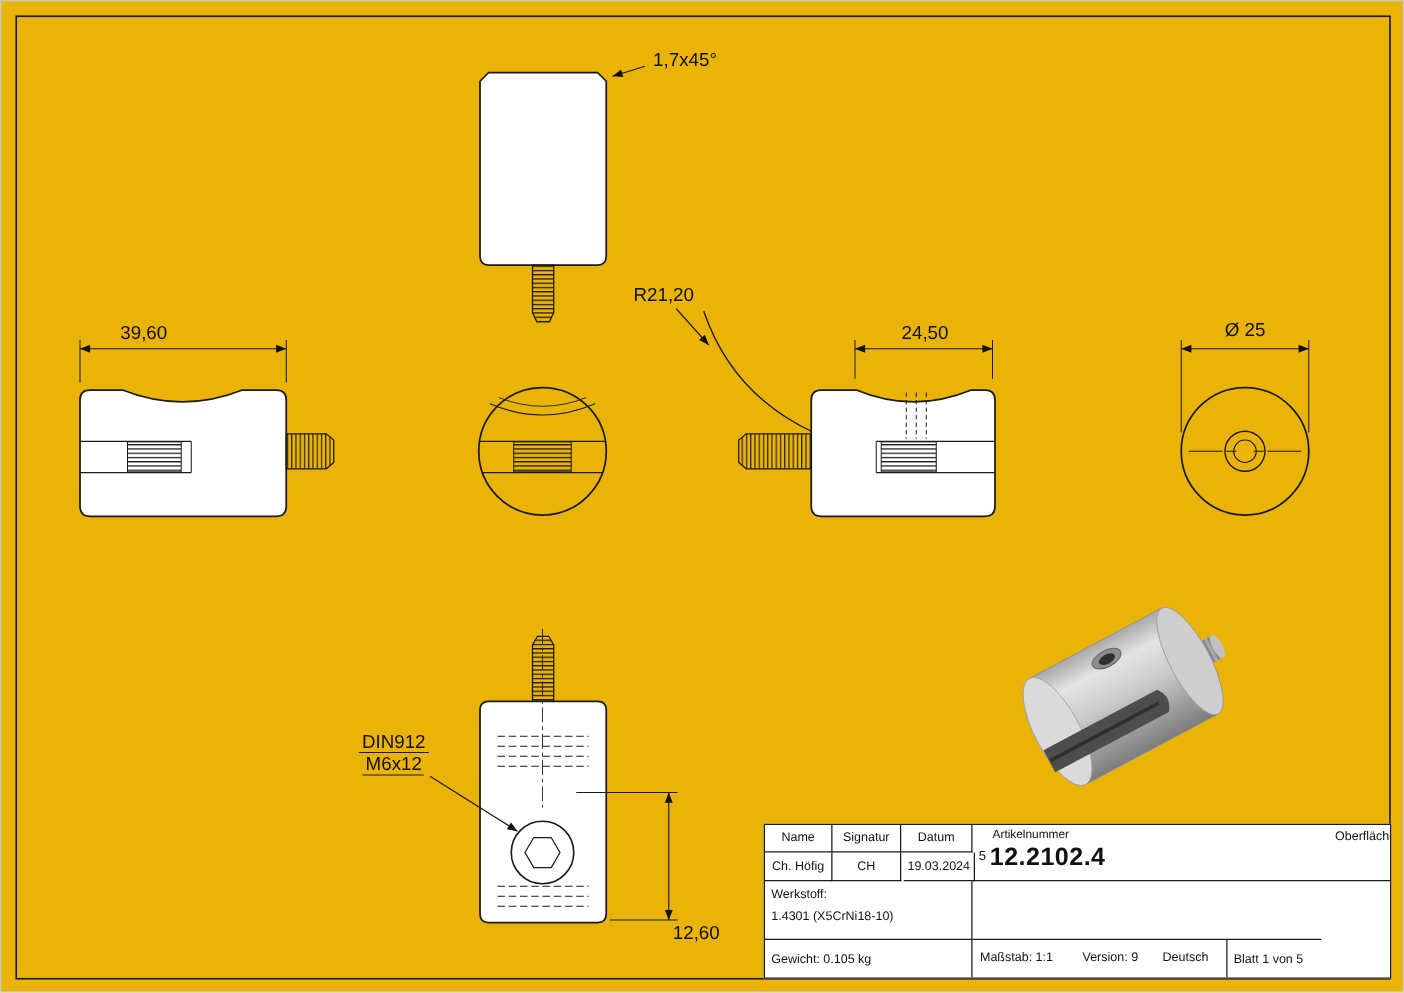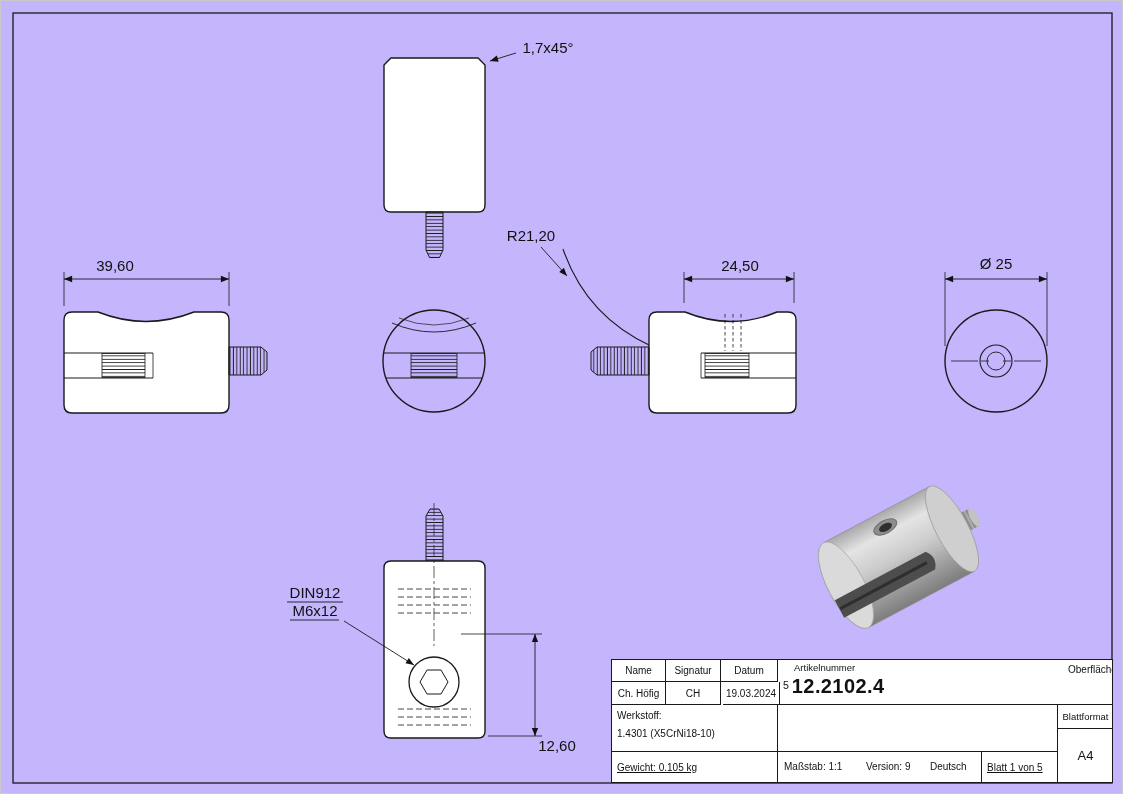"1,7x45°" .sheet { background: #c4b5fd -> #eab308 }
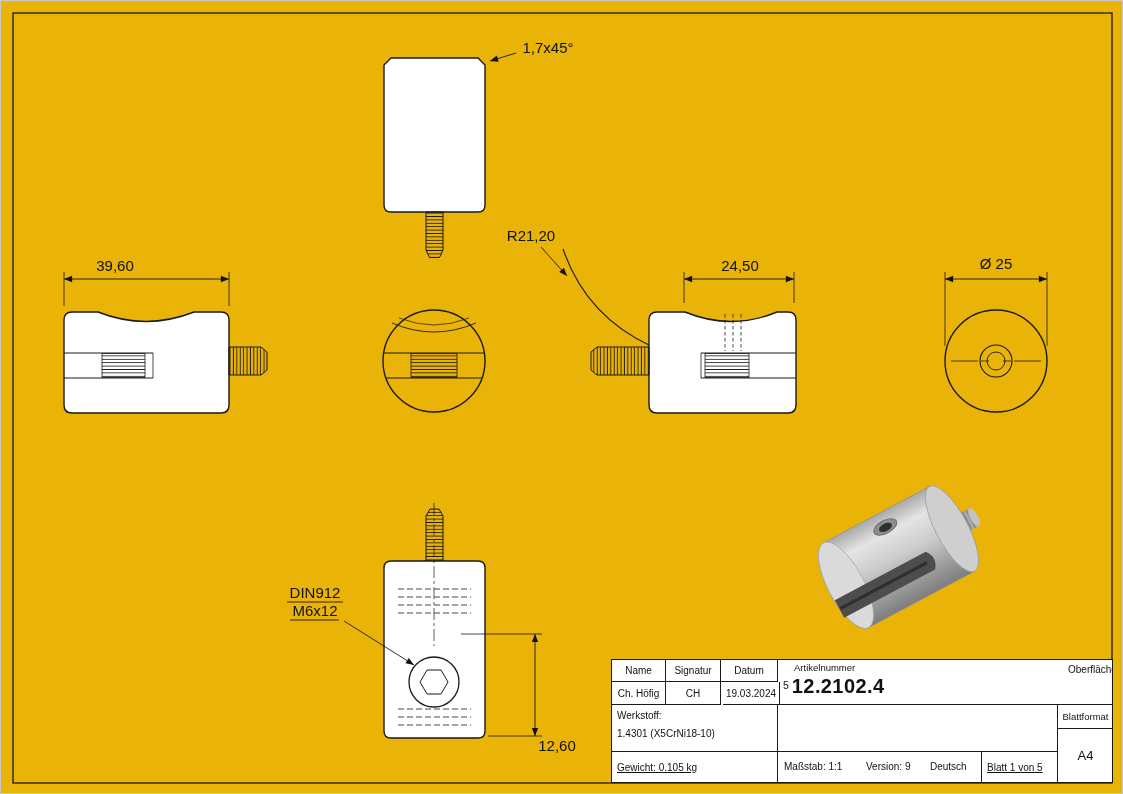"Blattformat" div.cell { html: <div> <span>Blattformat</span> <span>A4</span> </div> -> none }
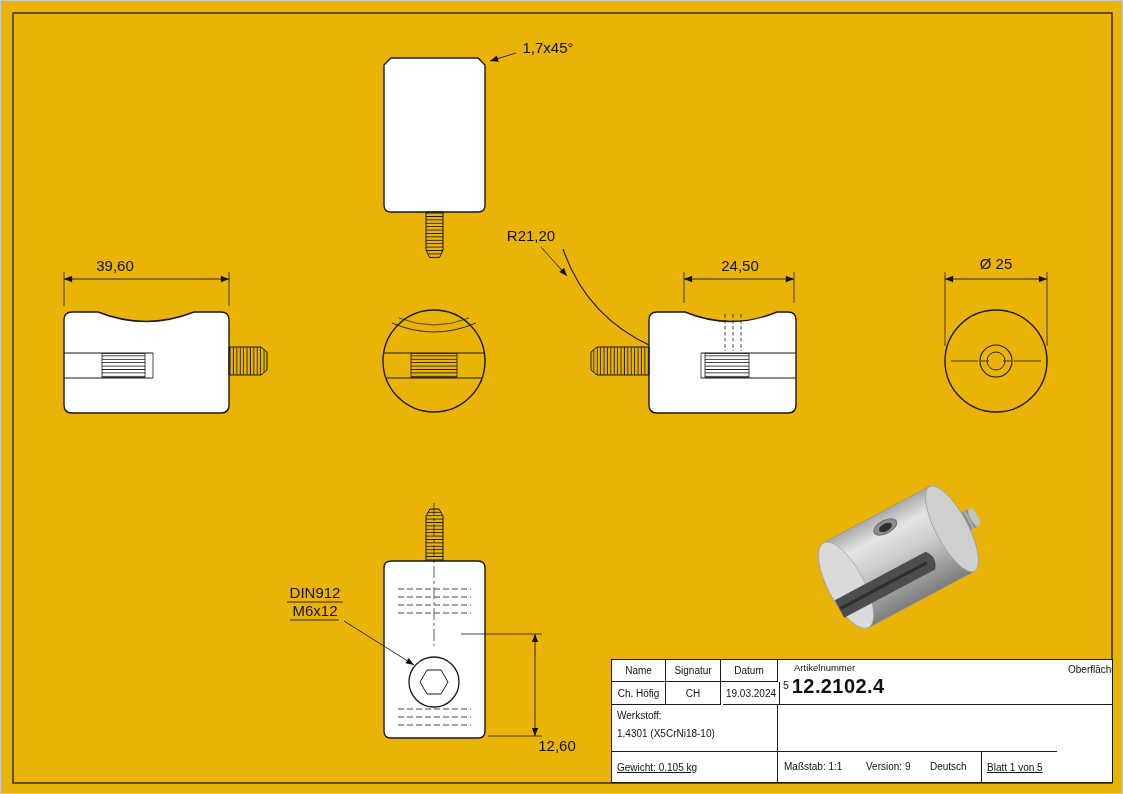"Gewicht: 0.105 kg" .cell.lt { text-decoration: underline -> none }
